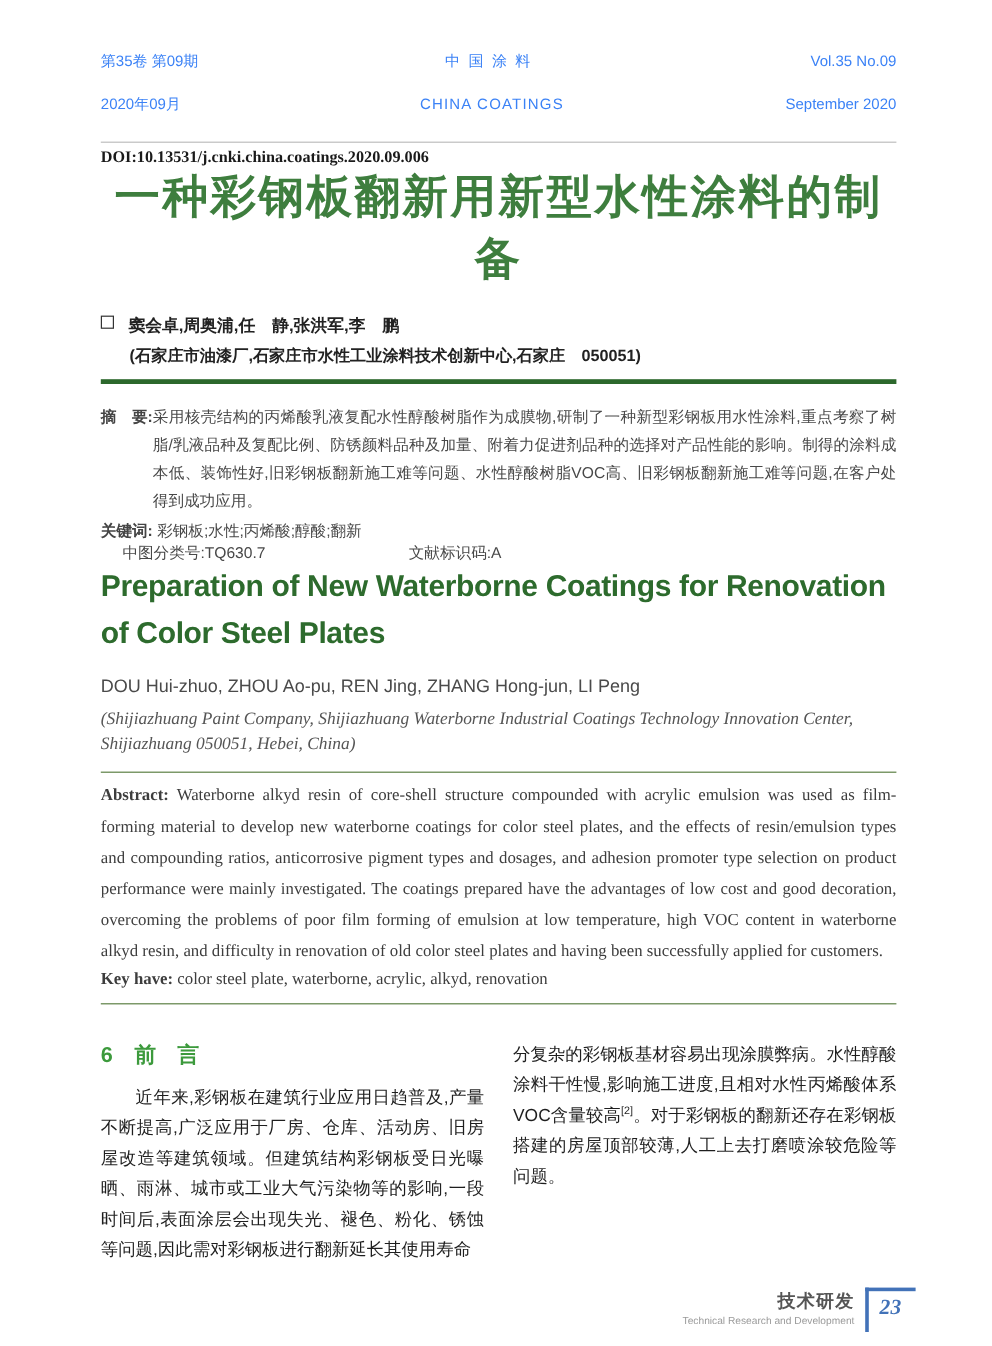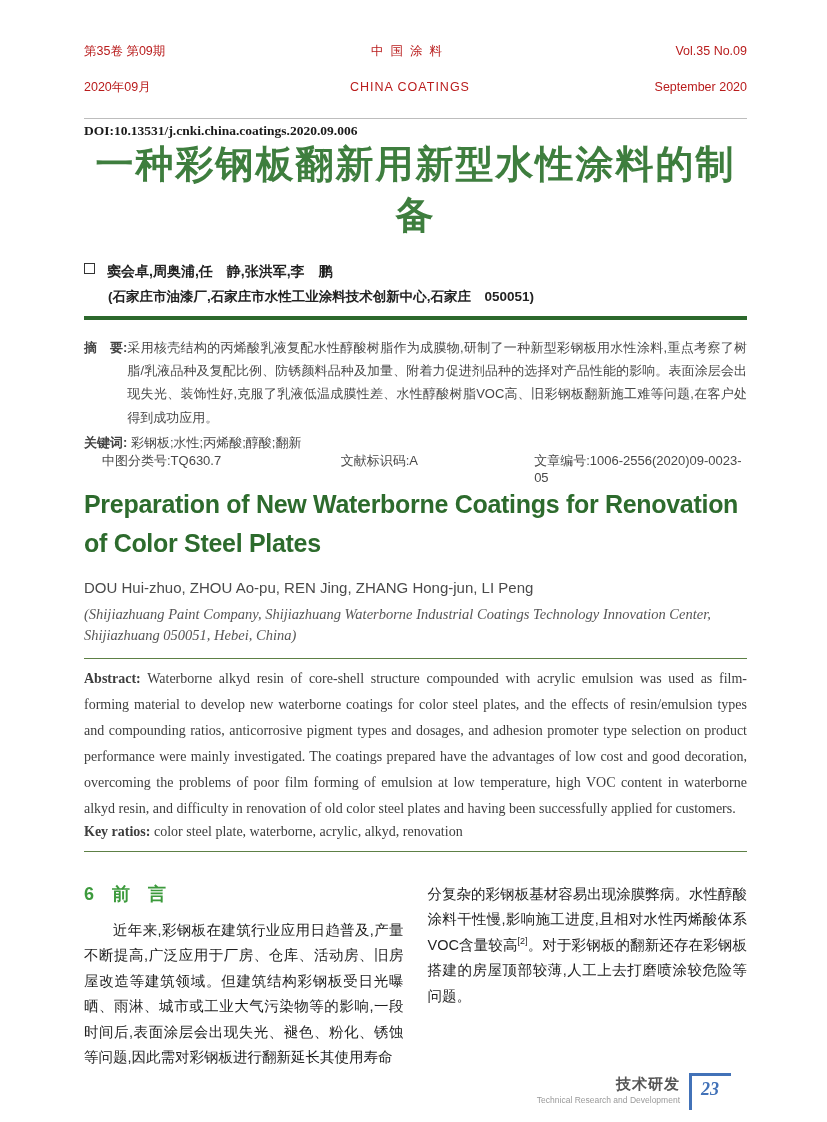"第35卷 第09期" .jheader { color: #b91c1c -> #3b82f6 }
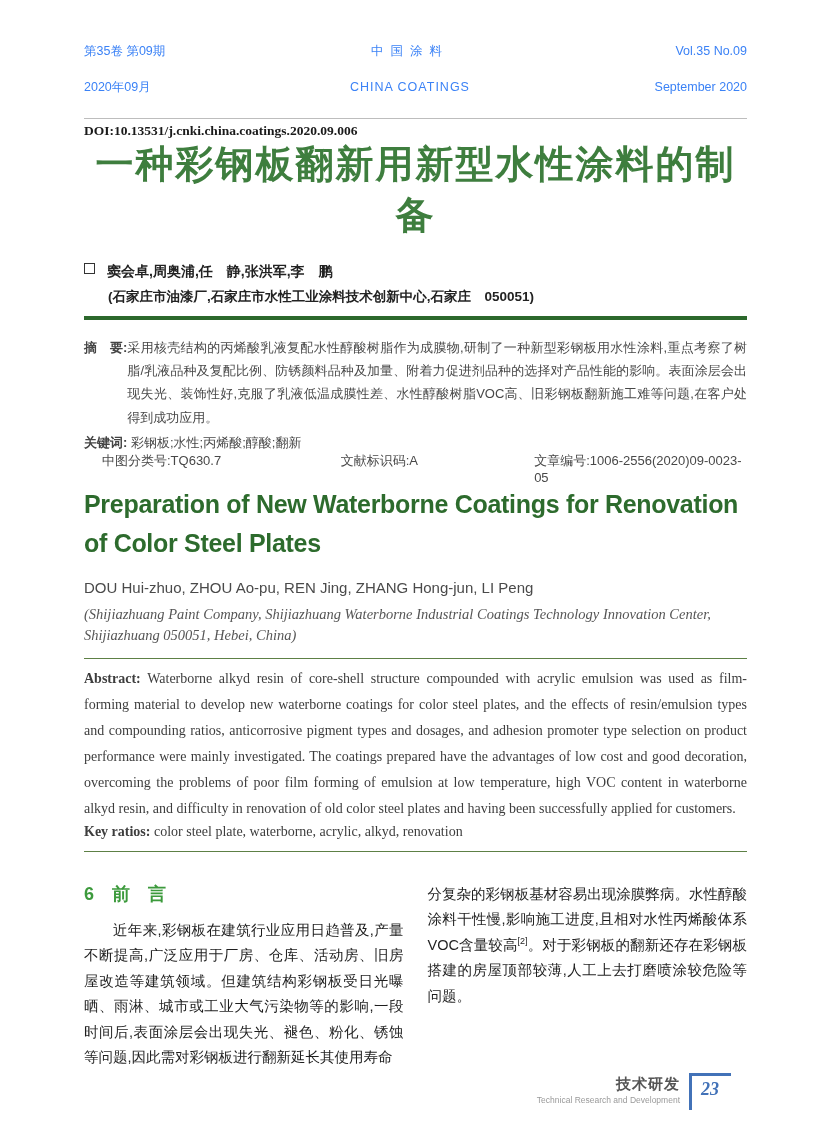"采用核壳结构的丙烯酸乳液复配水性醇酸树脂作为成膜物,研制了一种新型彩钢板用水性涂" span.abs-body { text: 表面涂层会出现失光、装饰性好,克服了乳液低温成膜性差 -> 制得的涂料成本低、装饰性好,旧彩钢板翻新施工难等问题 }
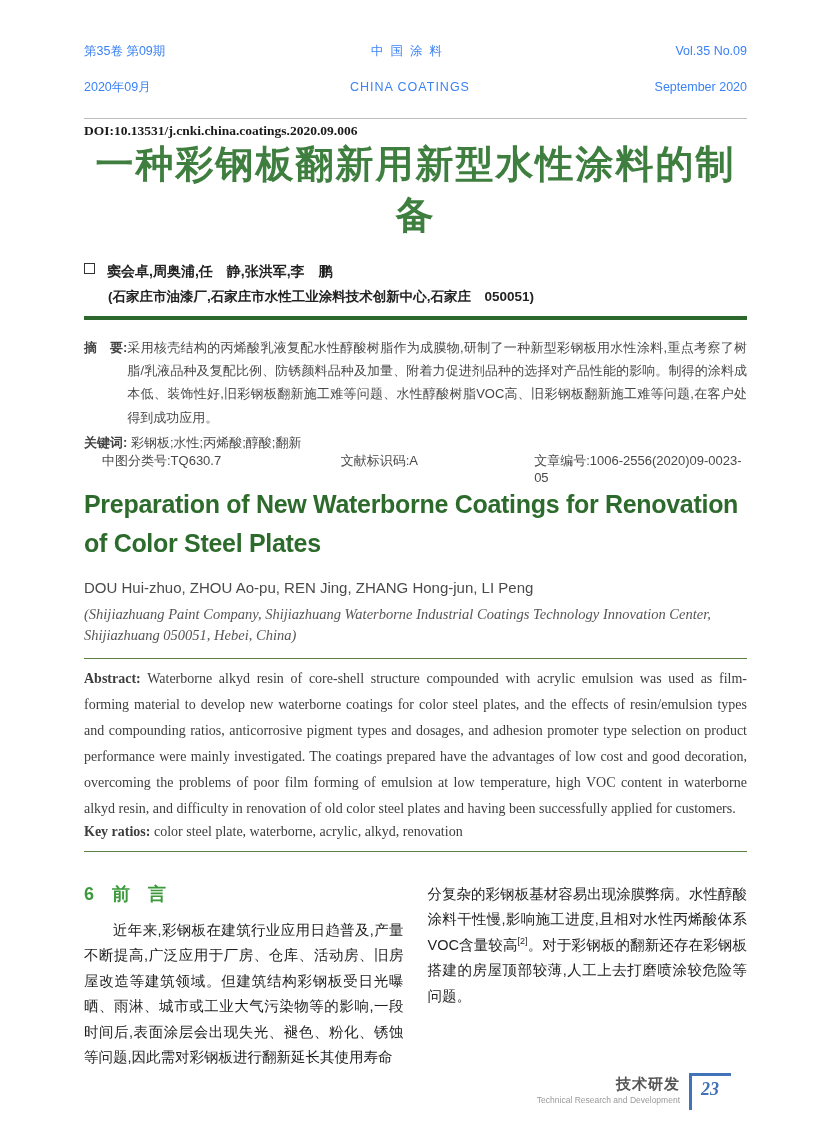"文章编号:1006-2556(2020)09-0023-05" span.c3 { html: <span>文章编号:1006-2556(2020)09-0023-05</span> -> none }
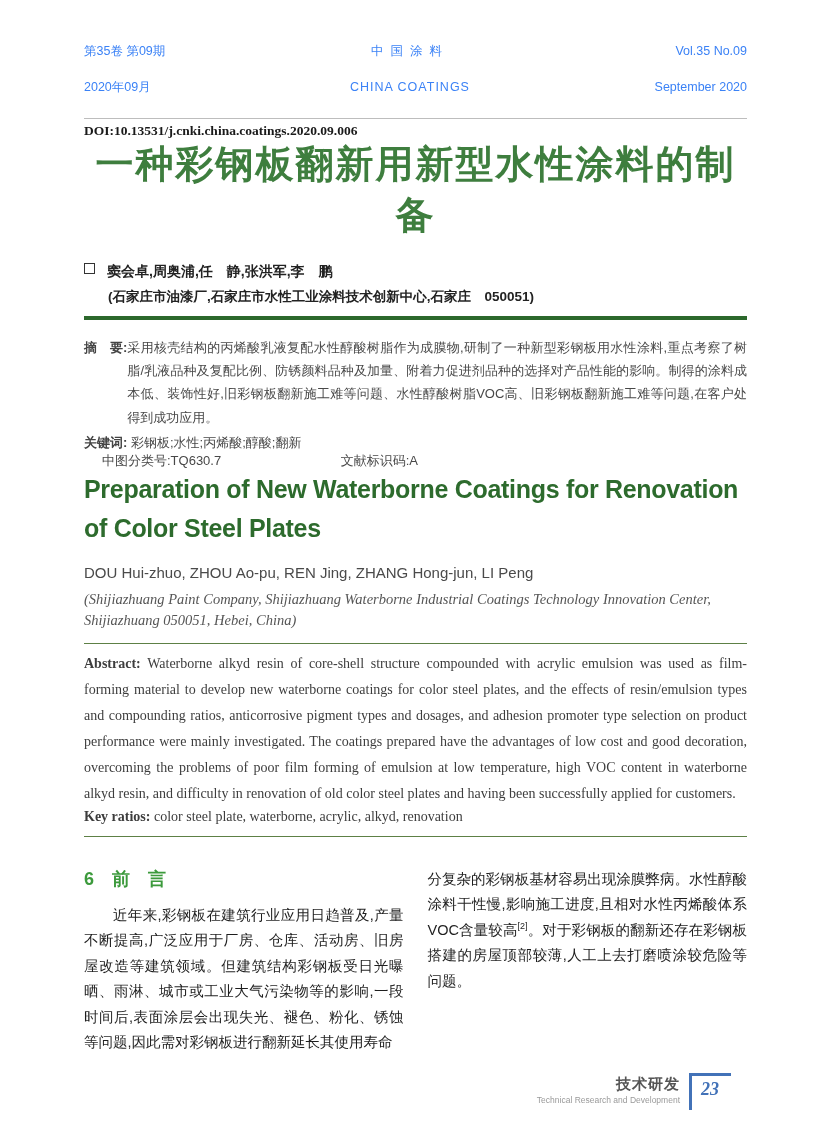"Key ratios:" b { text: ratios -> have }
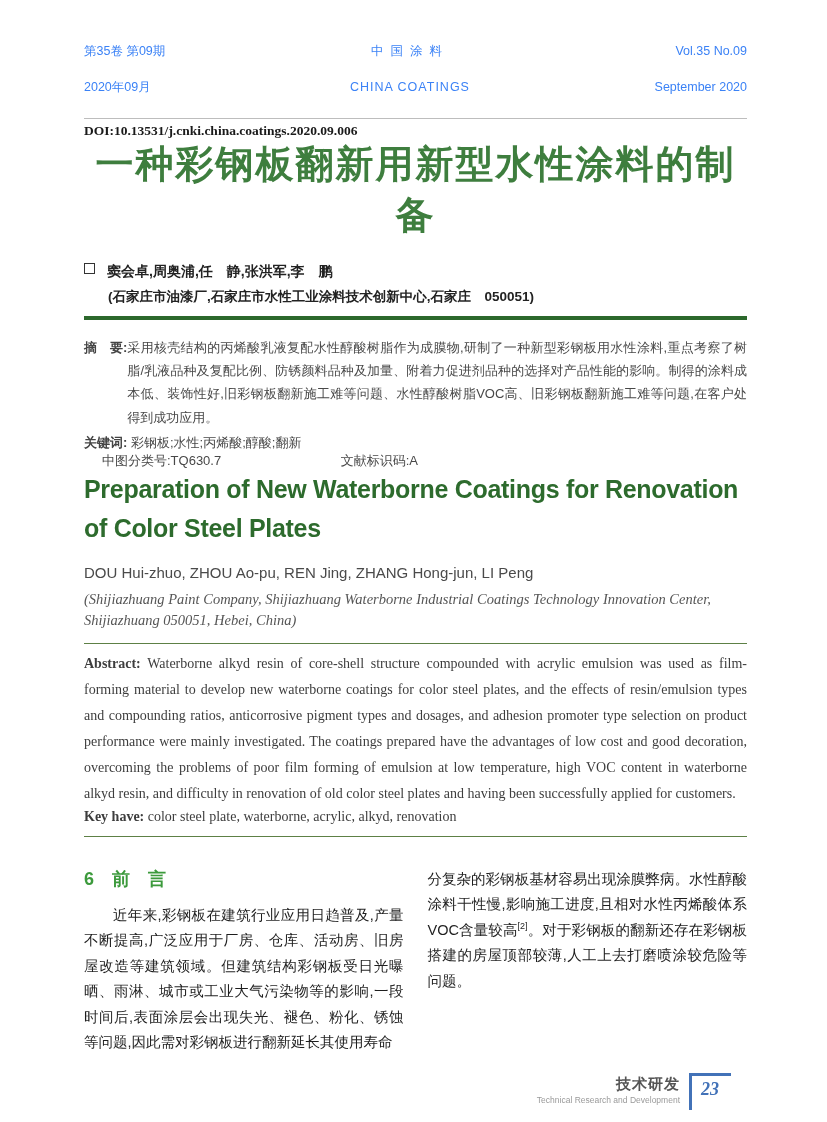"技术研发" .badge { right: 96px -> 64px }
